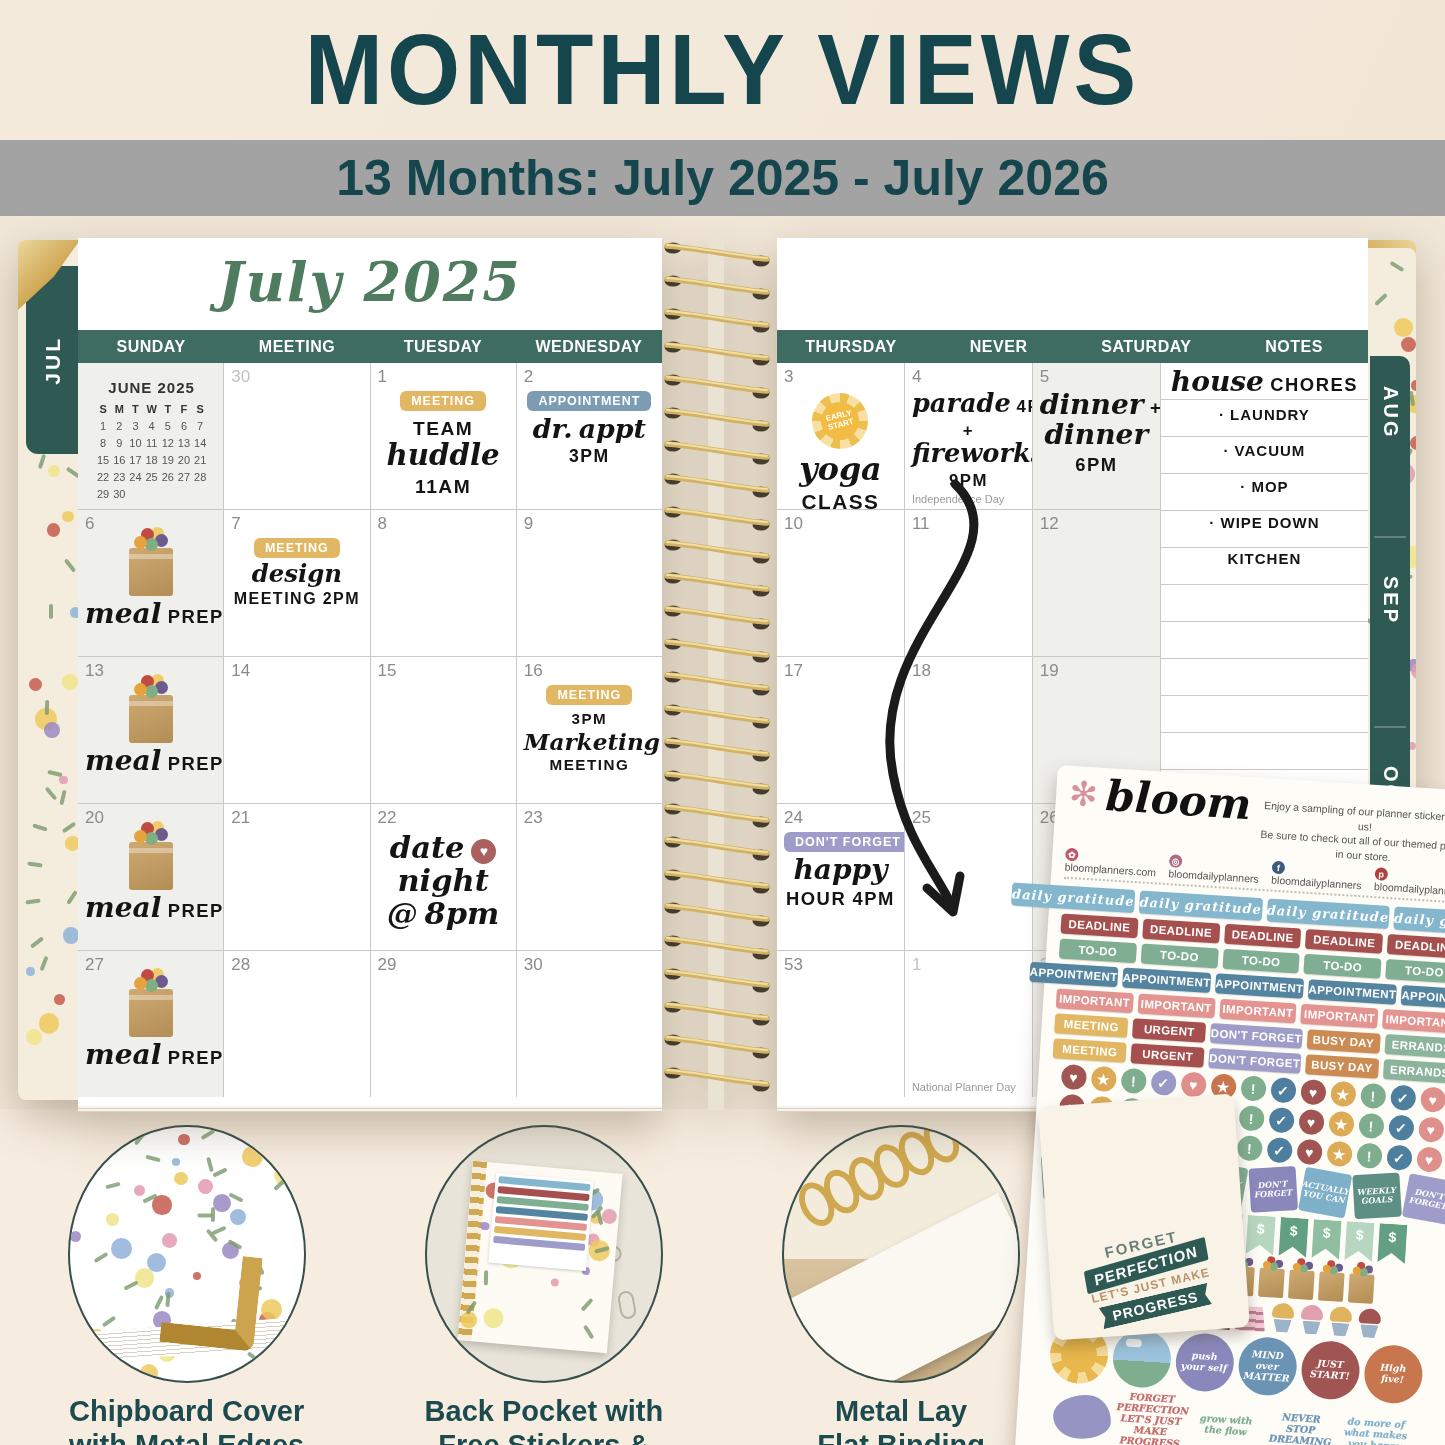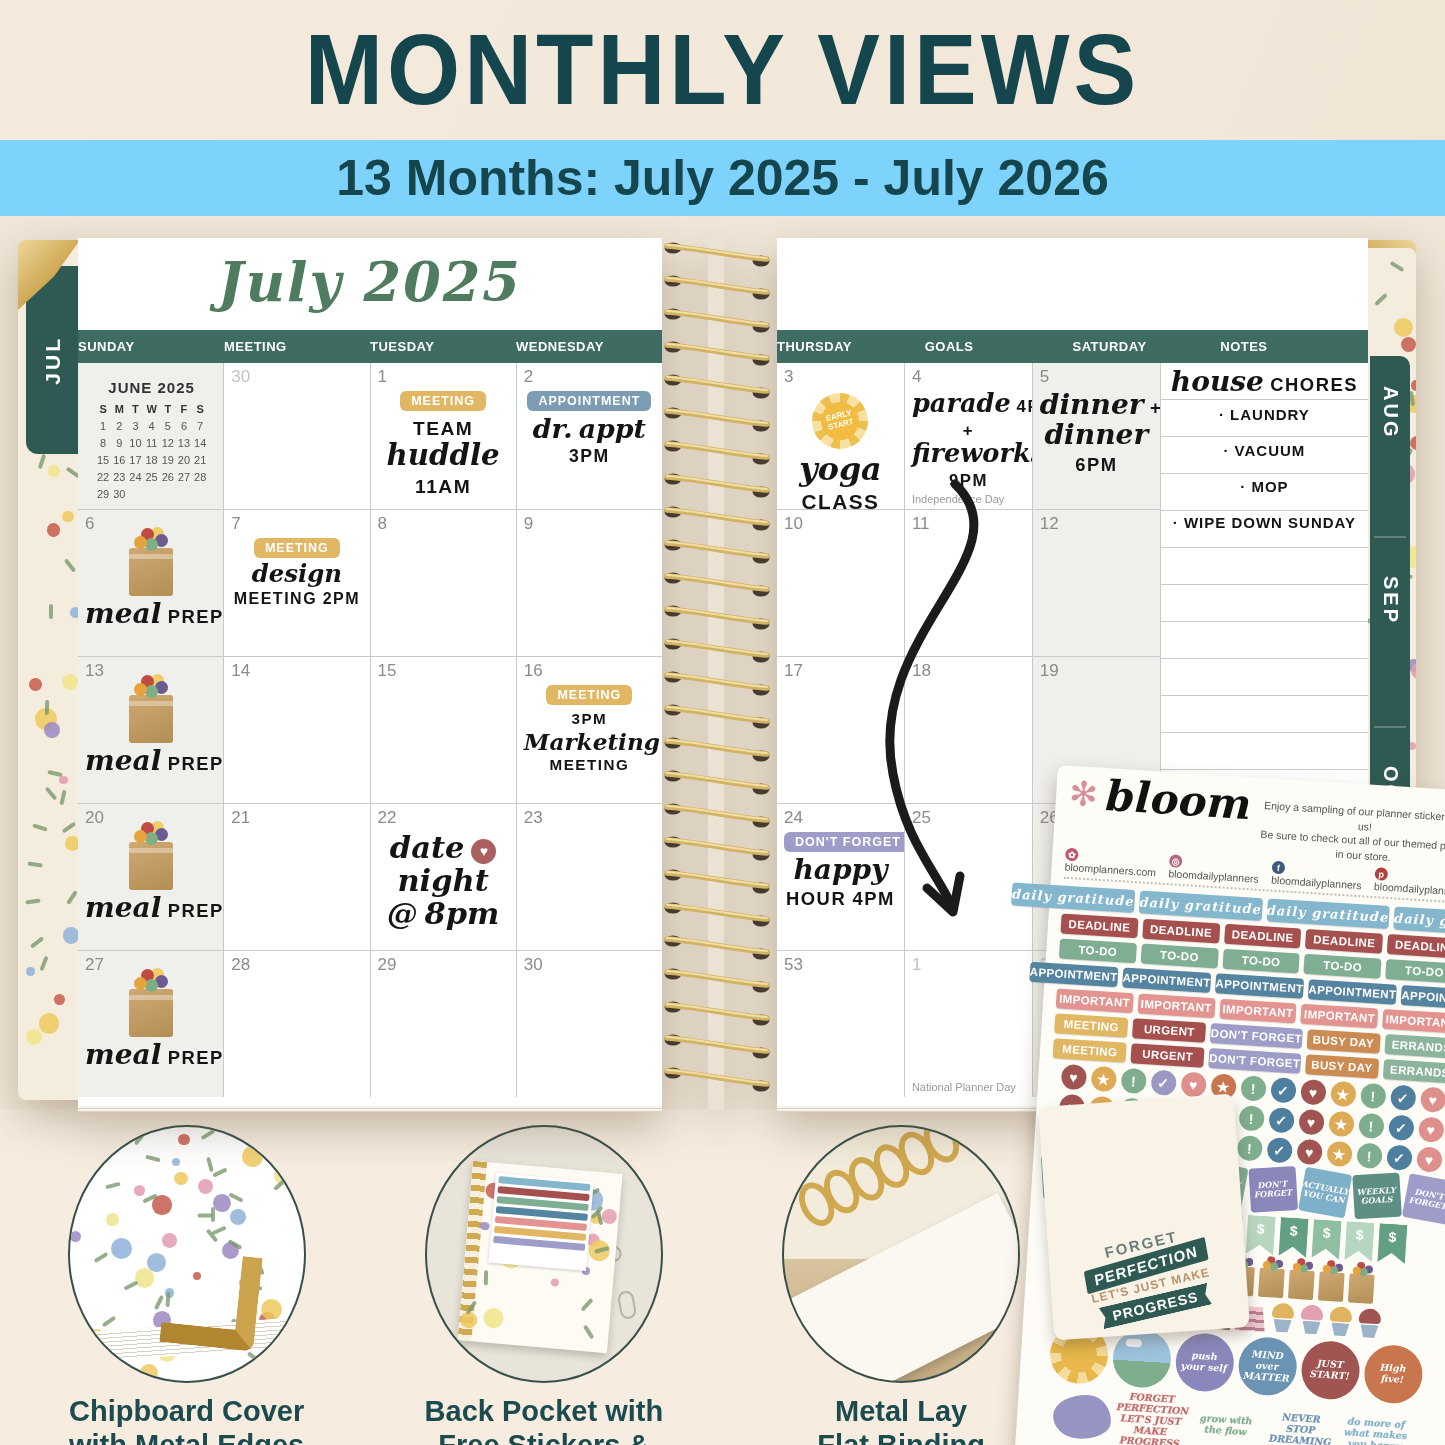"13 Months: July 2025 -" .band { background: #7dd3fc -> #a3a3a3 }
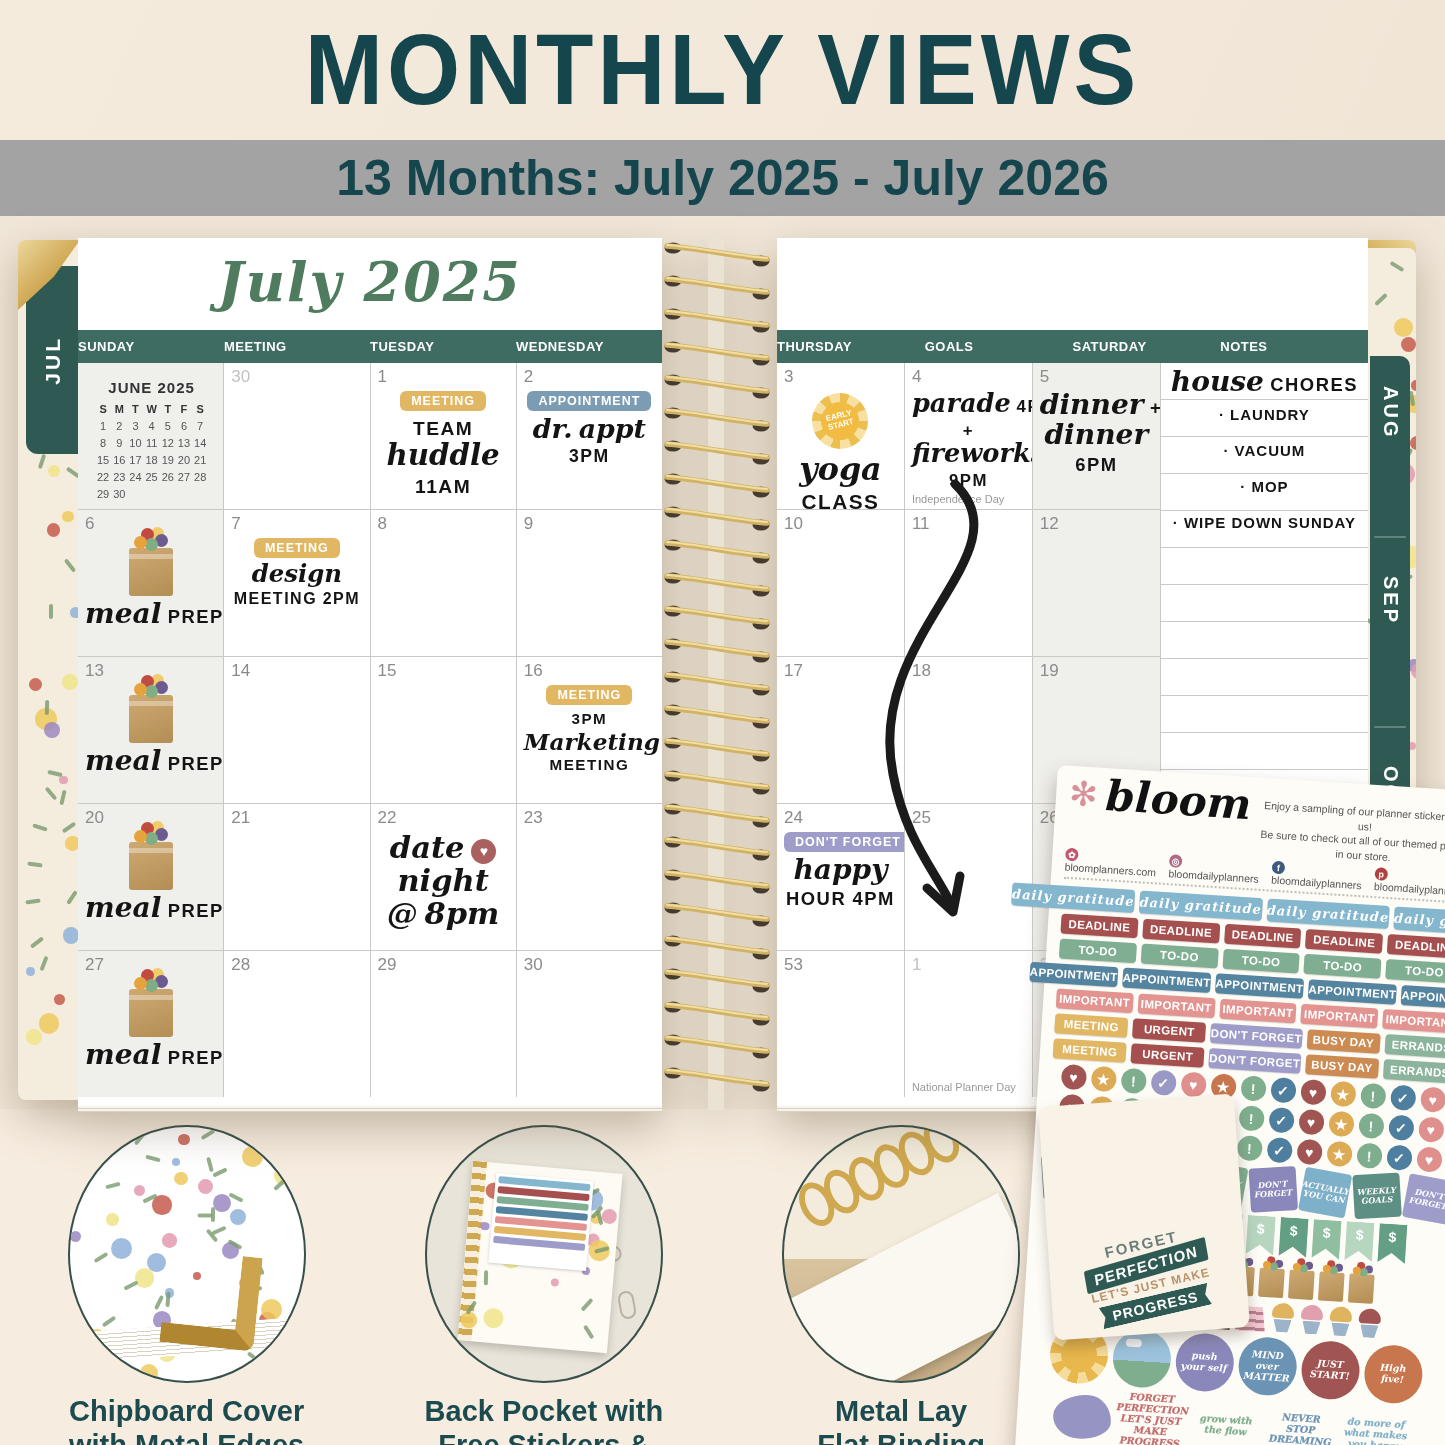"SUNDAY" .dayhead div { font-size: 13px -> 16px; text-align: left -> center }
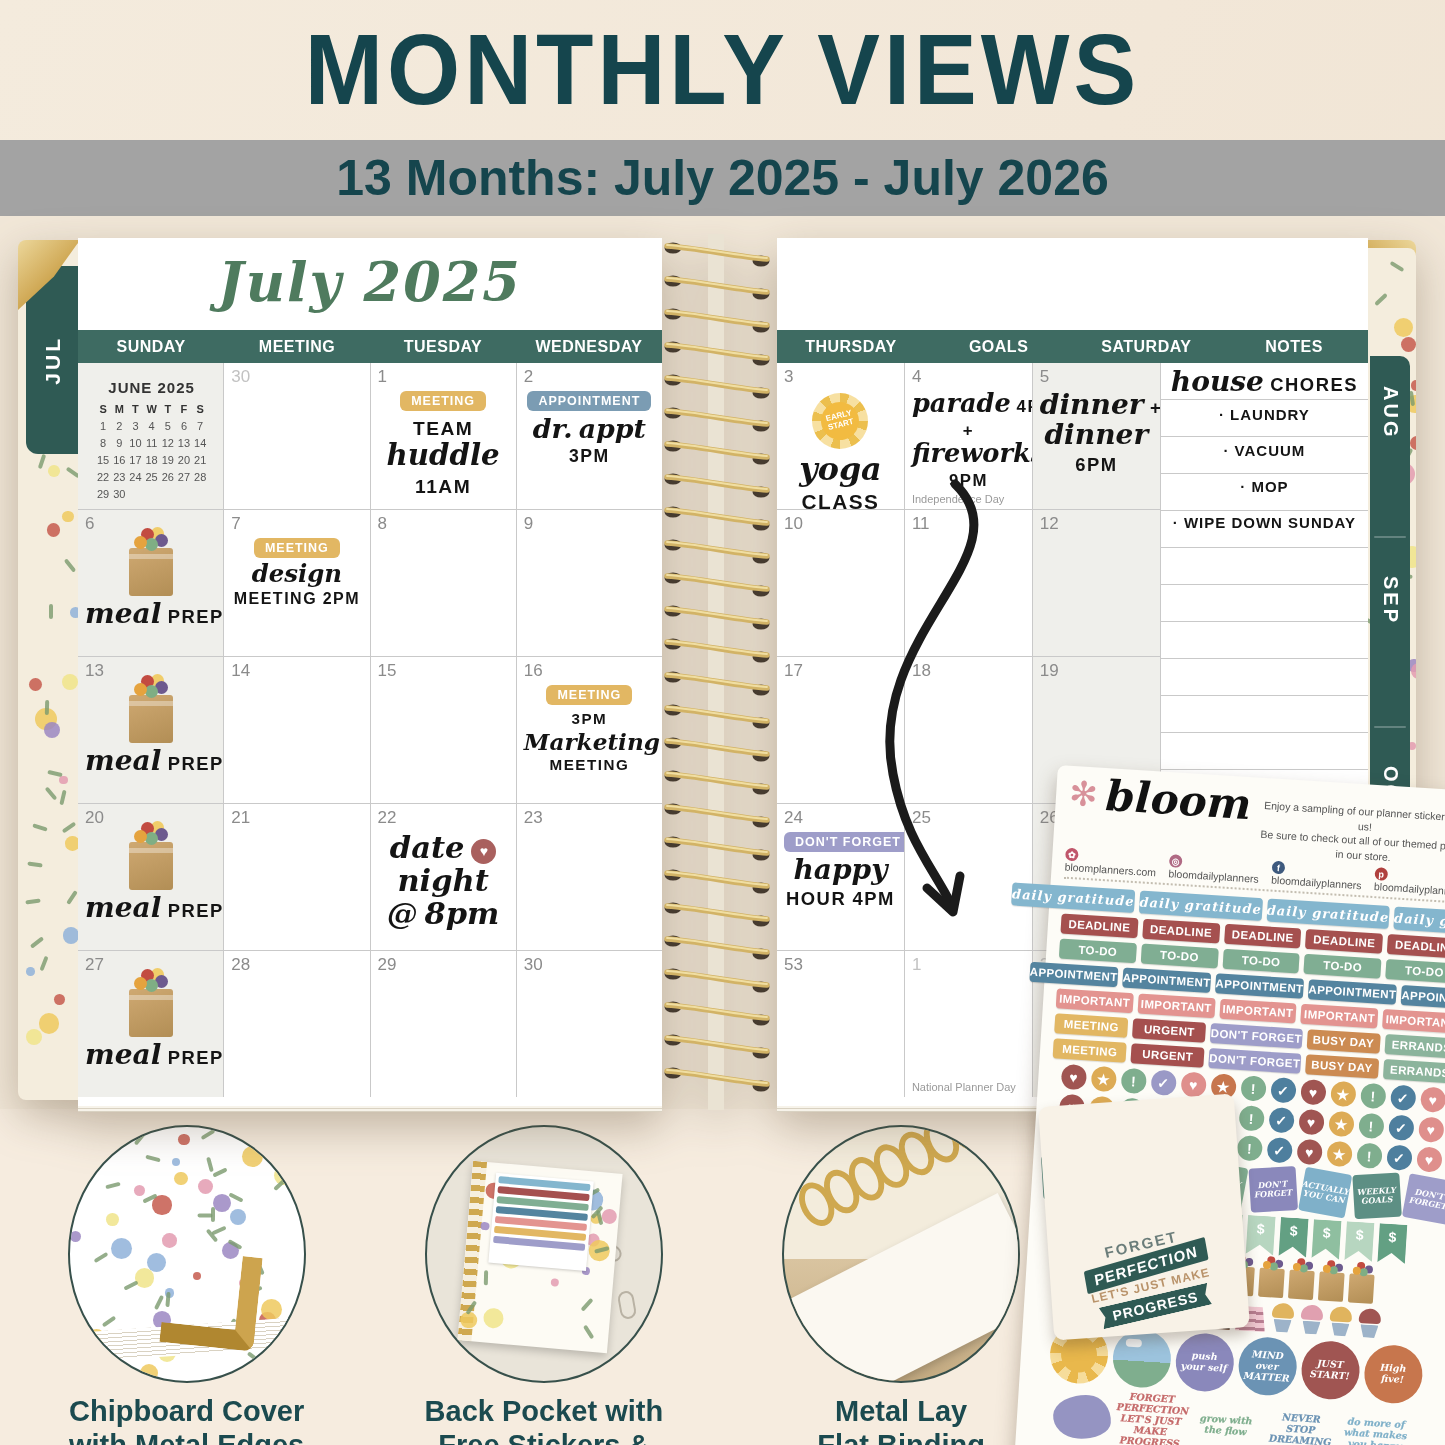"GOALS" div { text: GOALS -> NEVER }
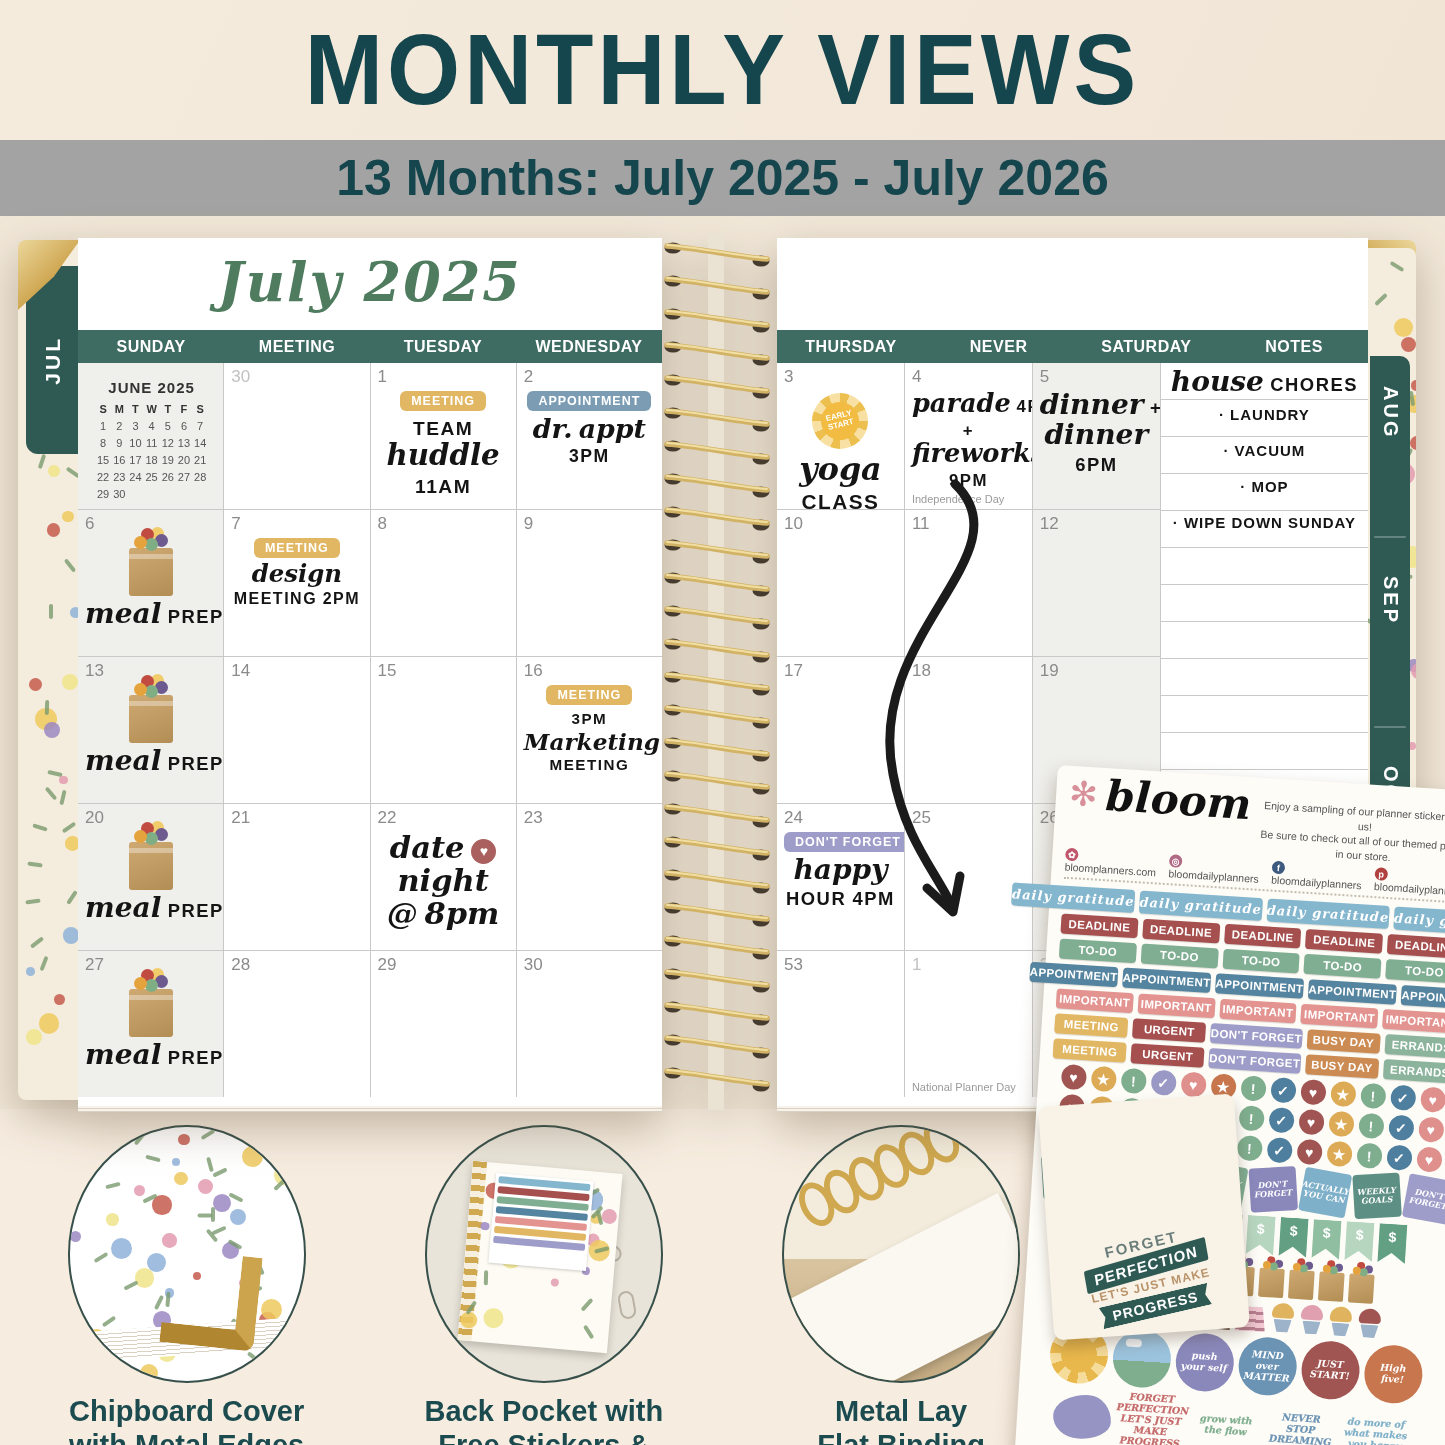"· WIPE DOWN SUNDAY" div.nitem { text: SUNDAY -> KITCHEN }
